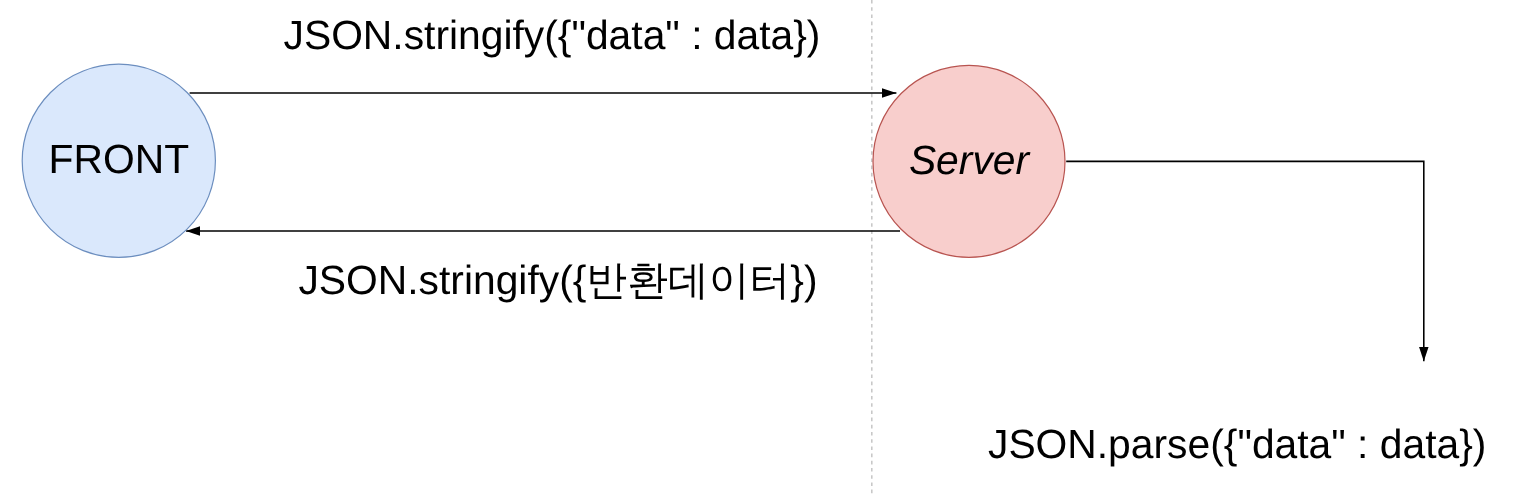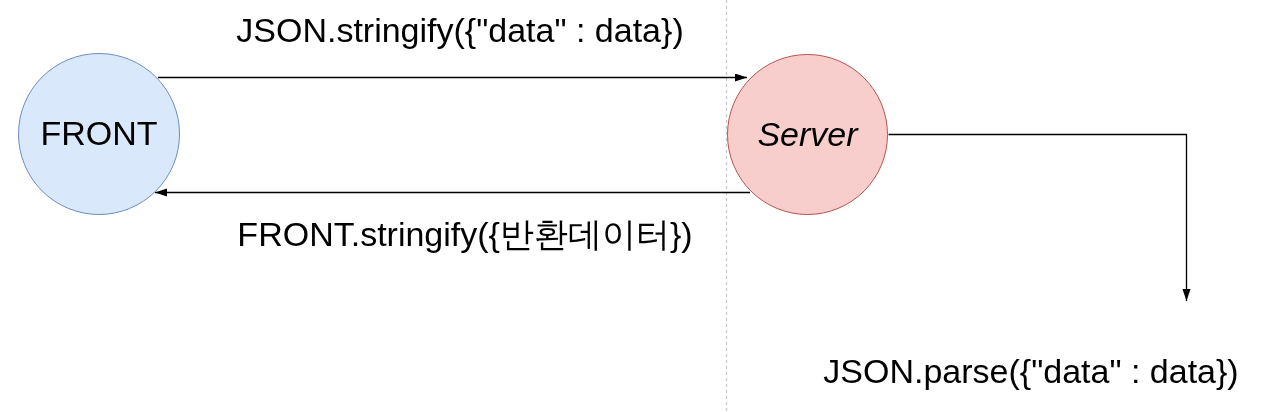"FRONT.stringify({반환데이터})" div.edge-label { text: FRONT.stringify -> JSON.stringify }
